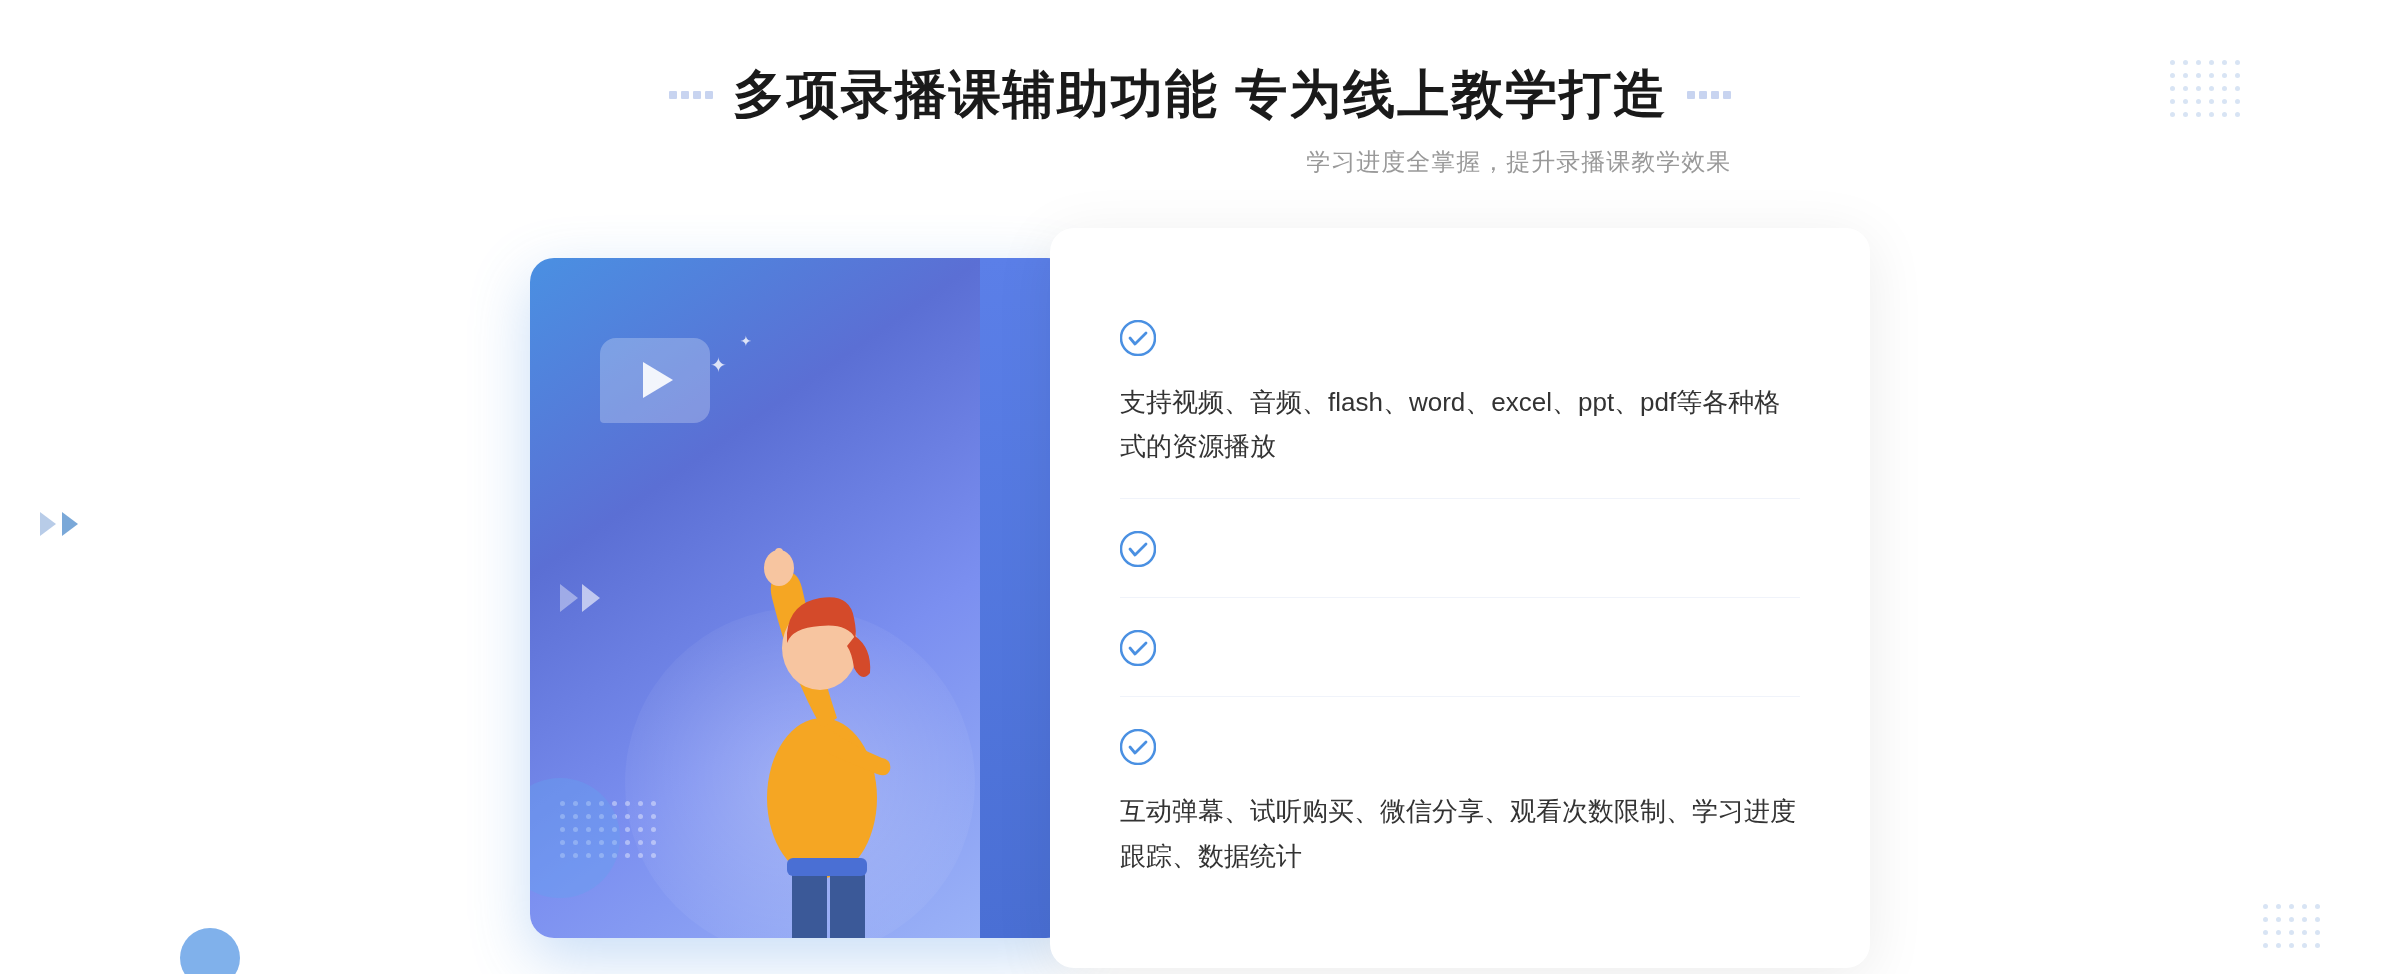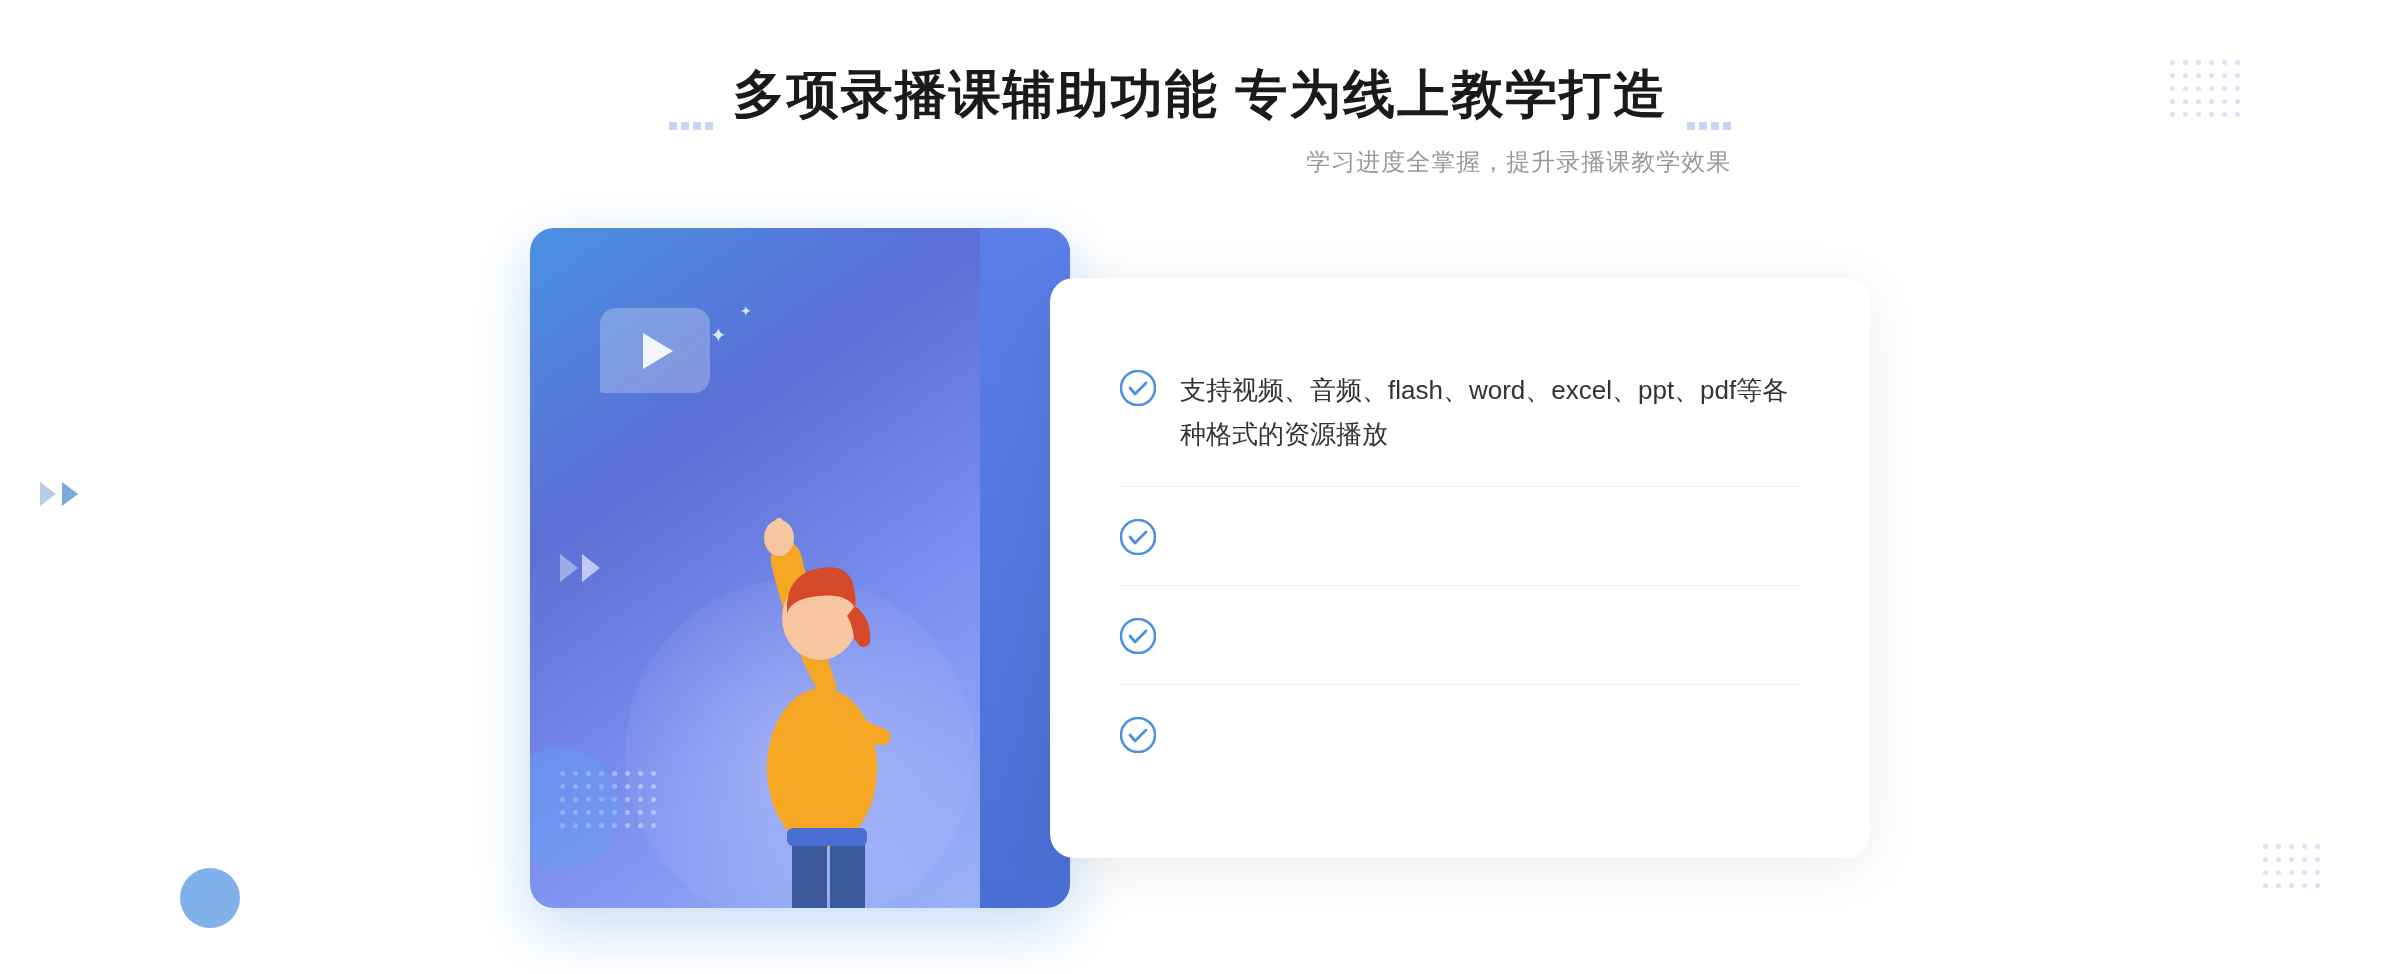"多项录播课辅助功能 专为线上教学打造" .header-title-row { align-items: flex-end -> center }
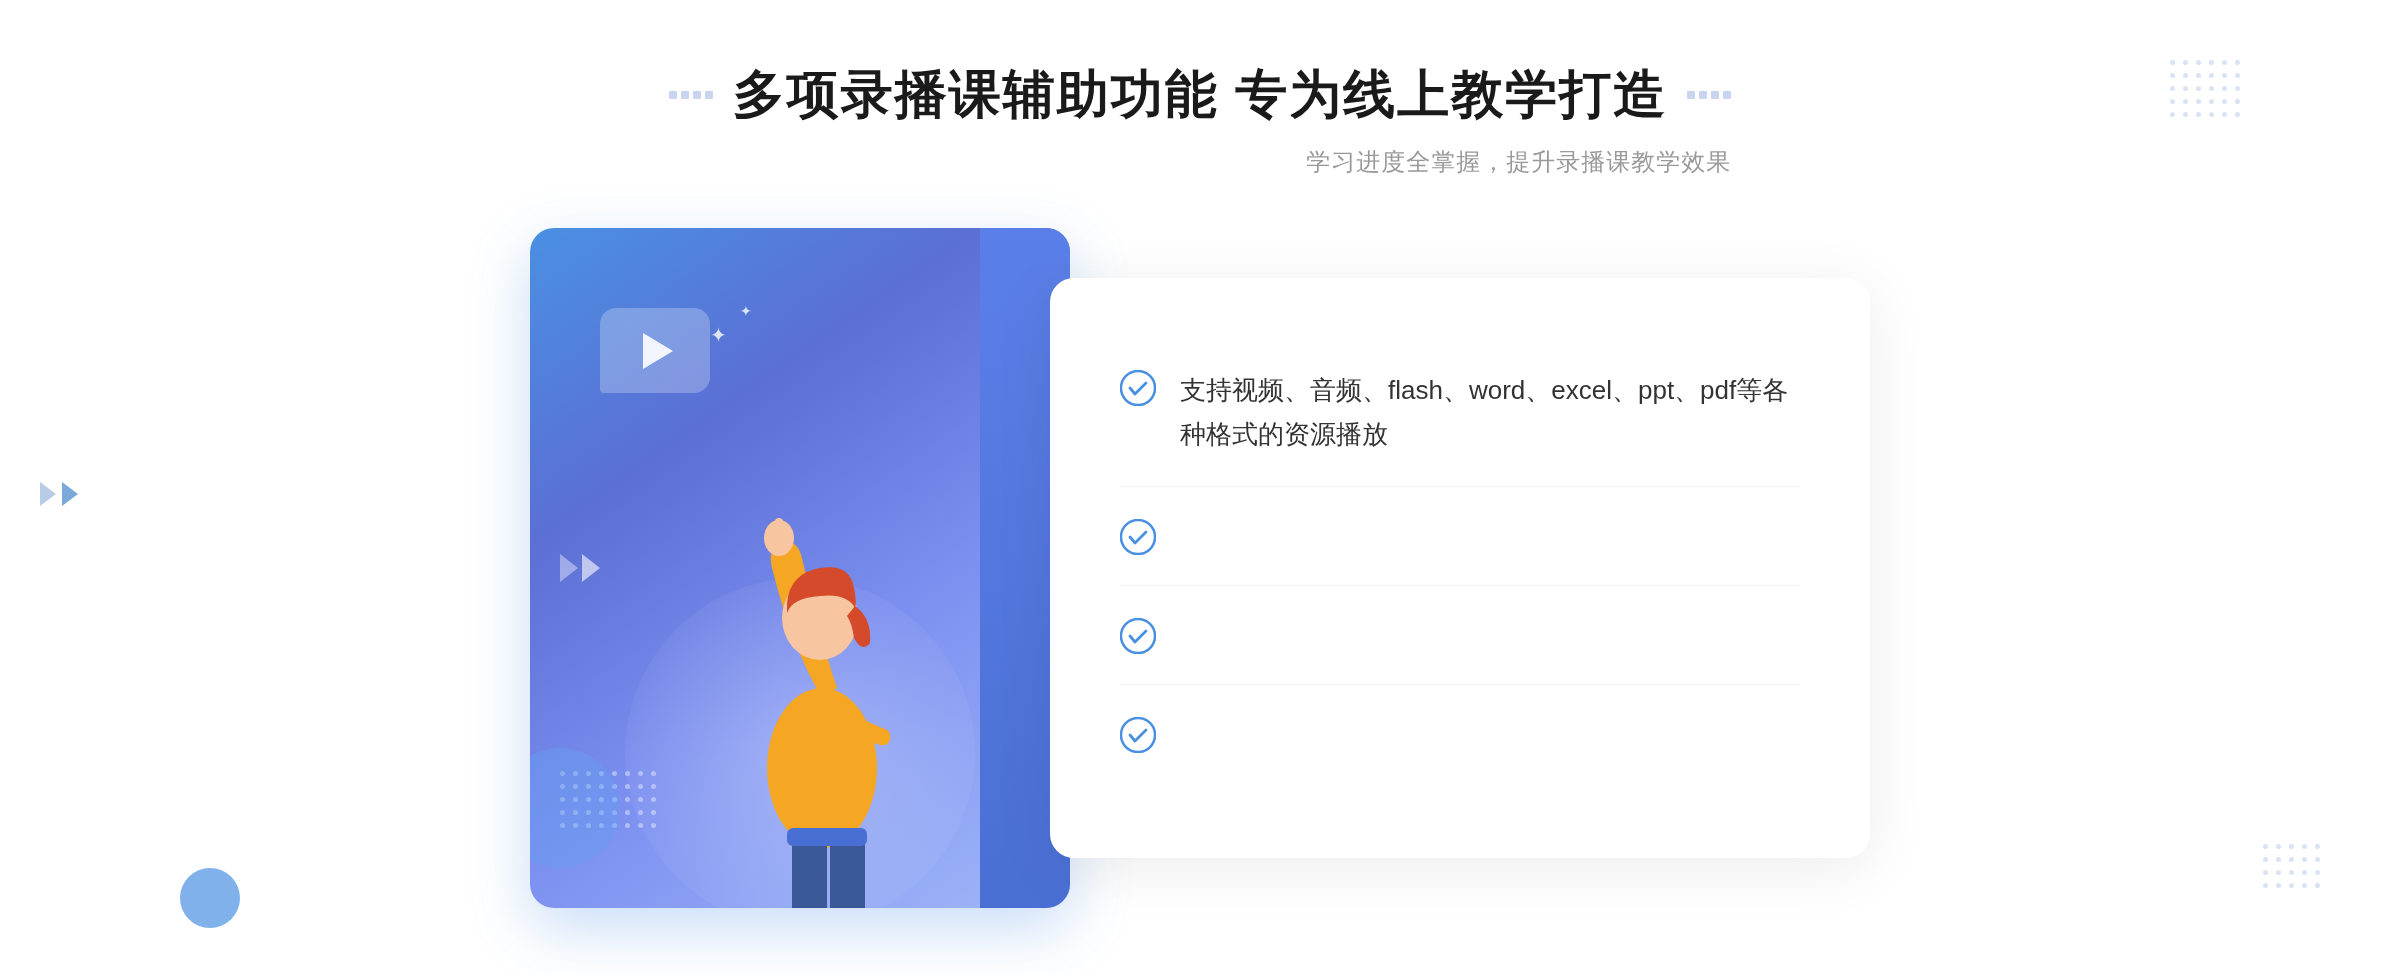"支持视频、音频、flash、word、excel、ppt、pdf等各种格式的资源" .feature-item { flex-direction: none -> column }
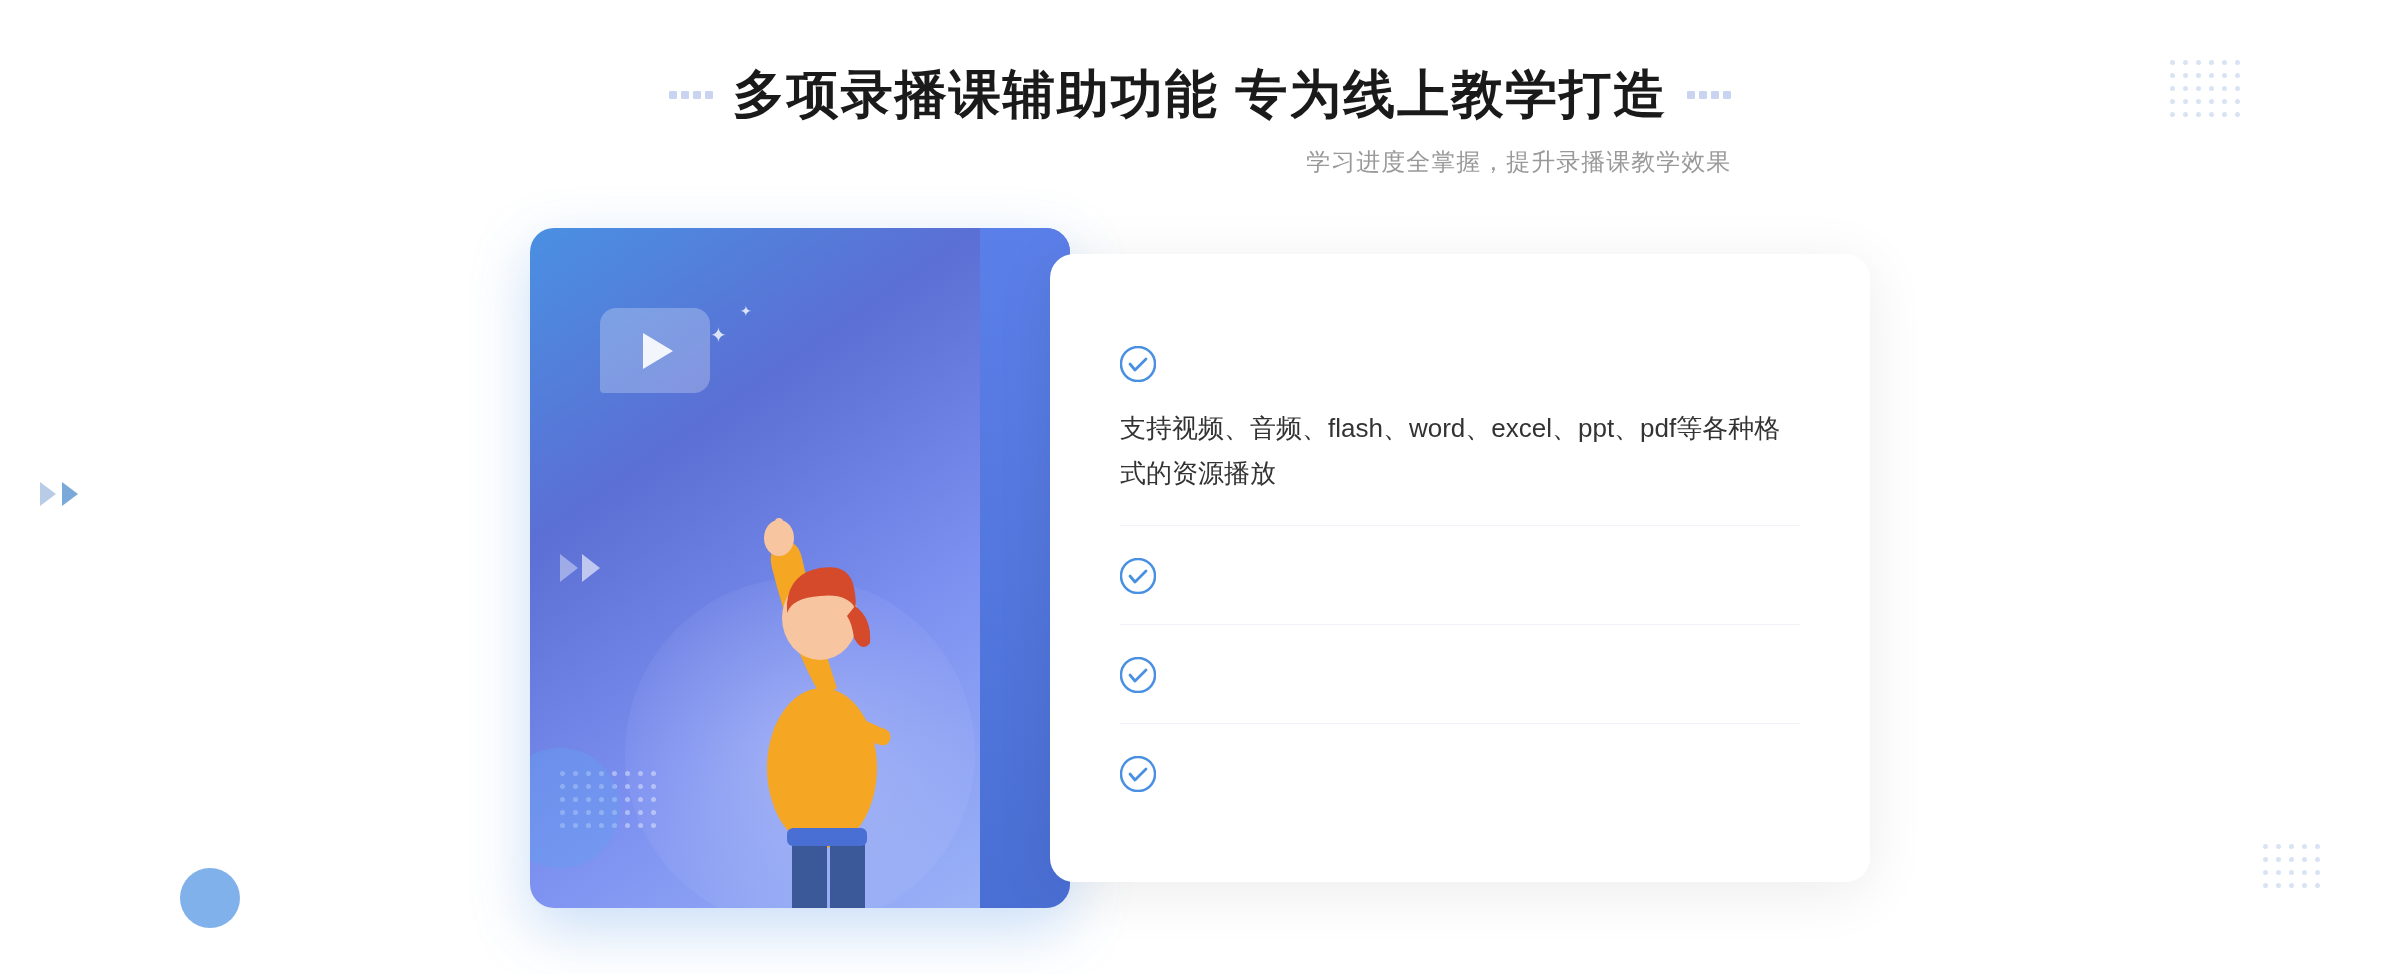"互动弹幕、试听购买、微信分享、观看次数限制、学习进度跟踪、数据统计" span.feature-text { html: none -> <span>互动弹幕、试听购买、微信分享、观看次数限制、学习进度跟踪、数据统计</span> }
